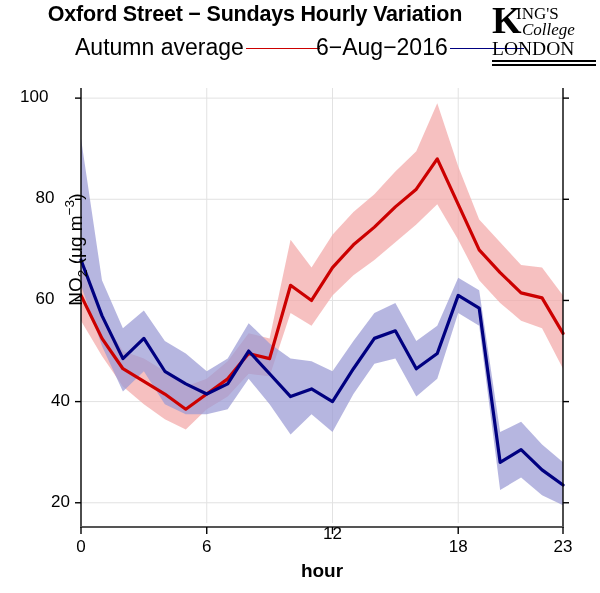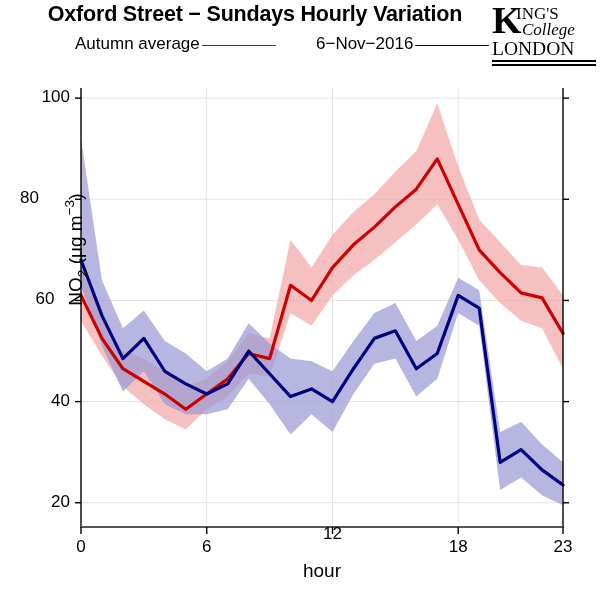"Autumn average" .leg-item { font-size: 17px -> 23px }
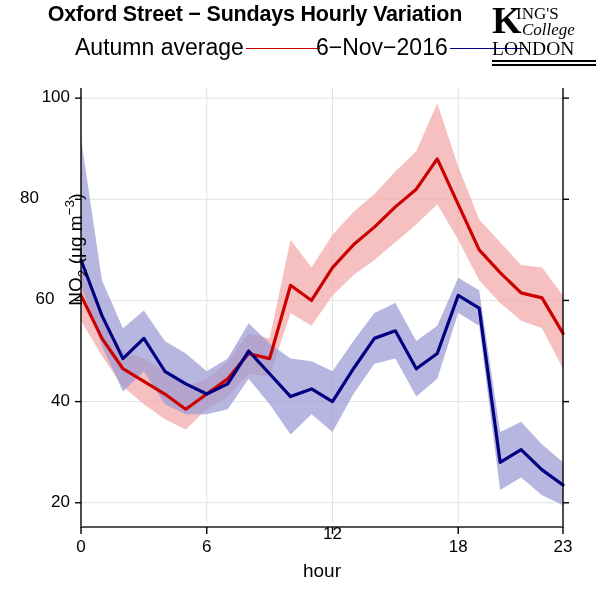"6−Nov−2016" span { text: Nov -> Aug }
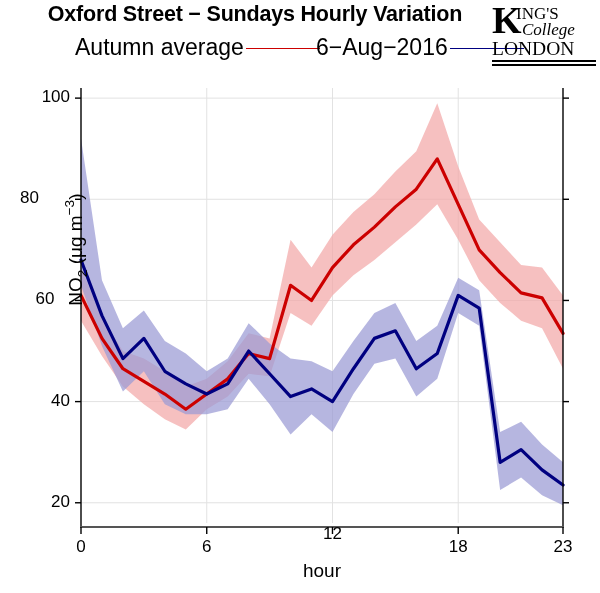"100" div.ytick-lab { text-align: right -> left }
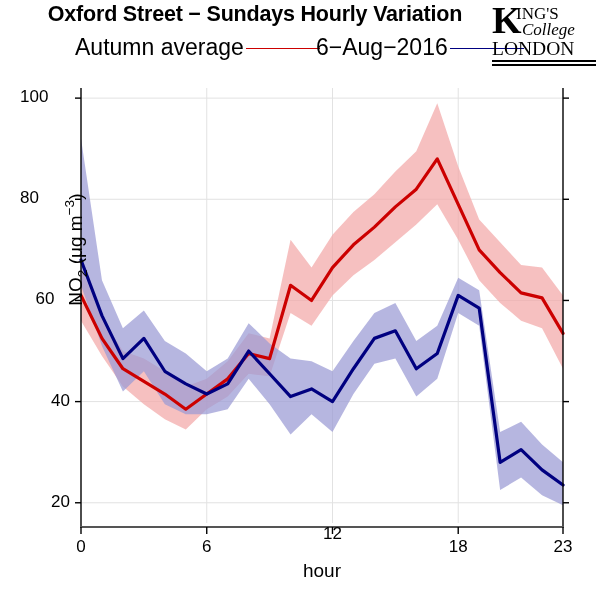"80" div.ytick-lab { text-align: left -> center }
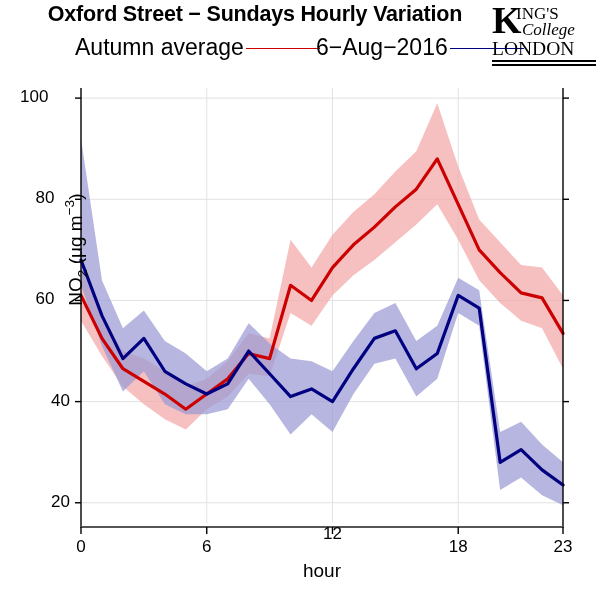"hour" .axis-title-x { font-weight: none -> bold }
